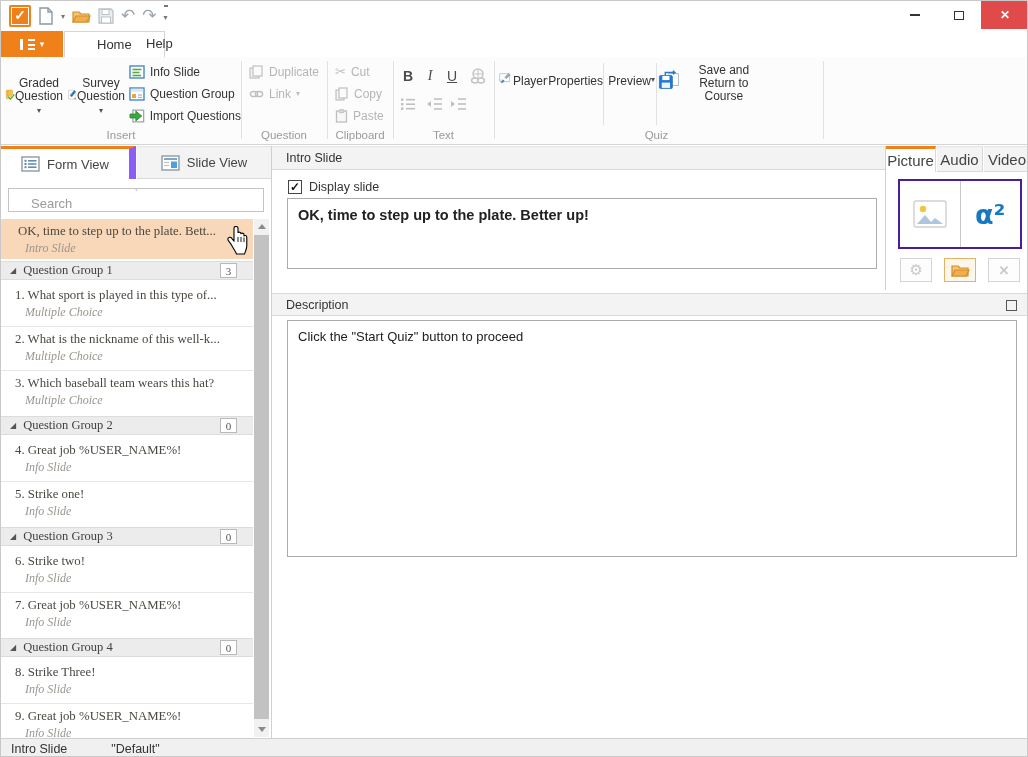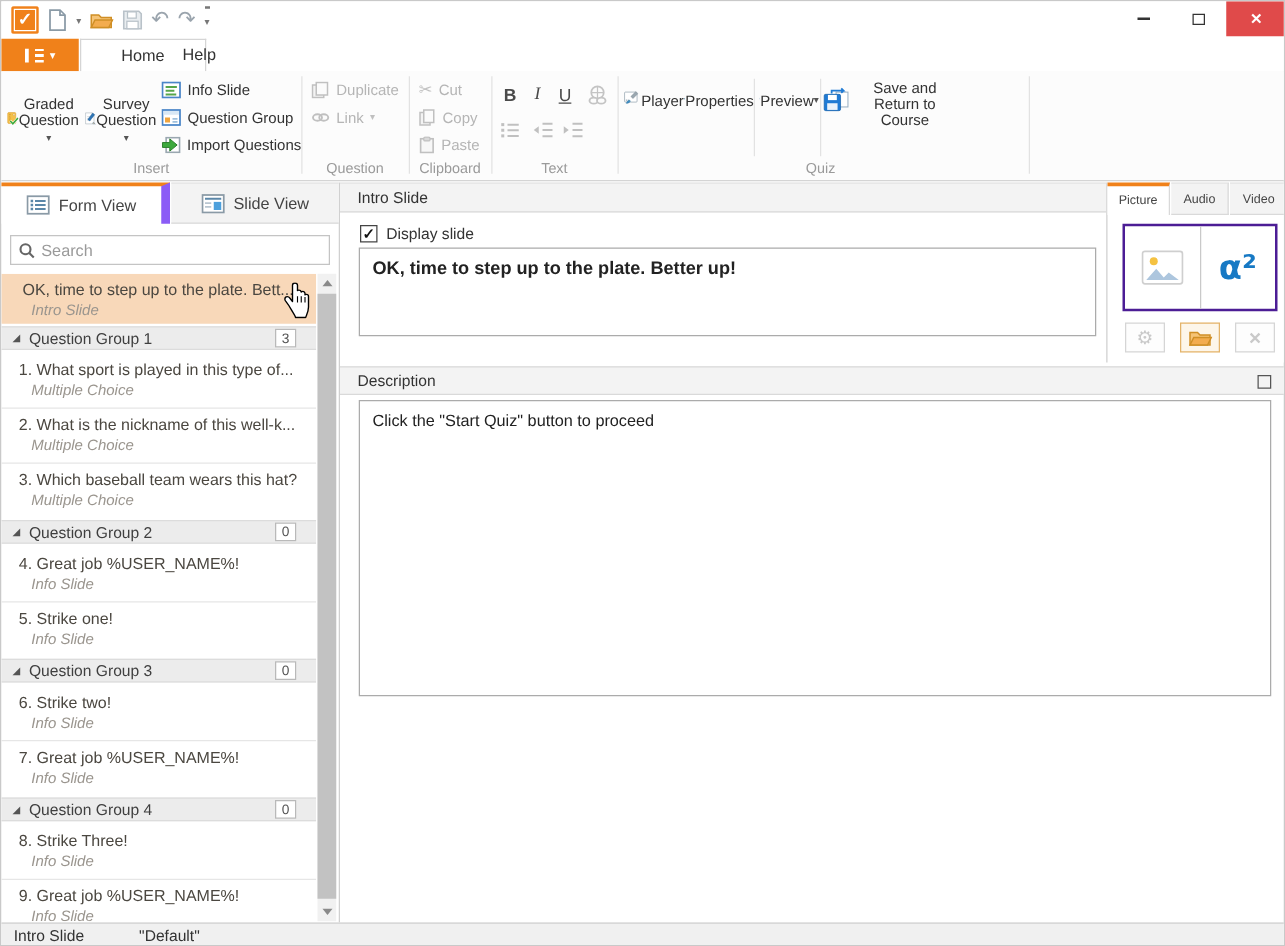"Picture" .mediatab { font-size: 10px -> 15px }
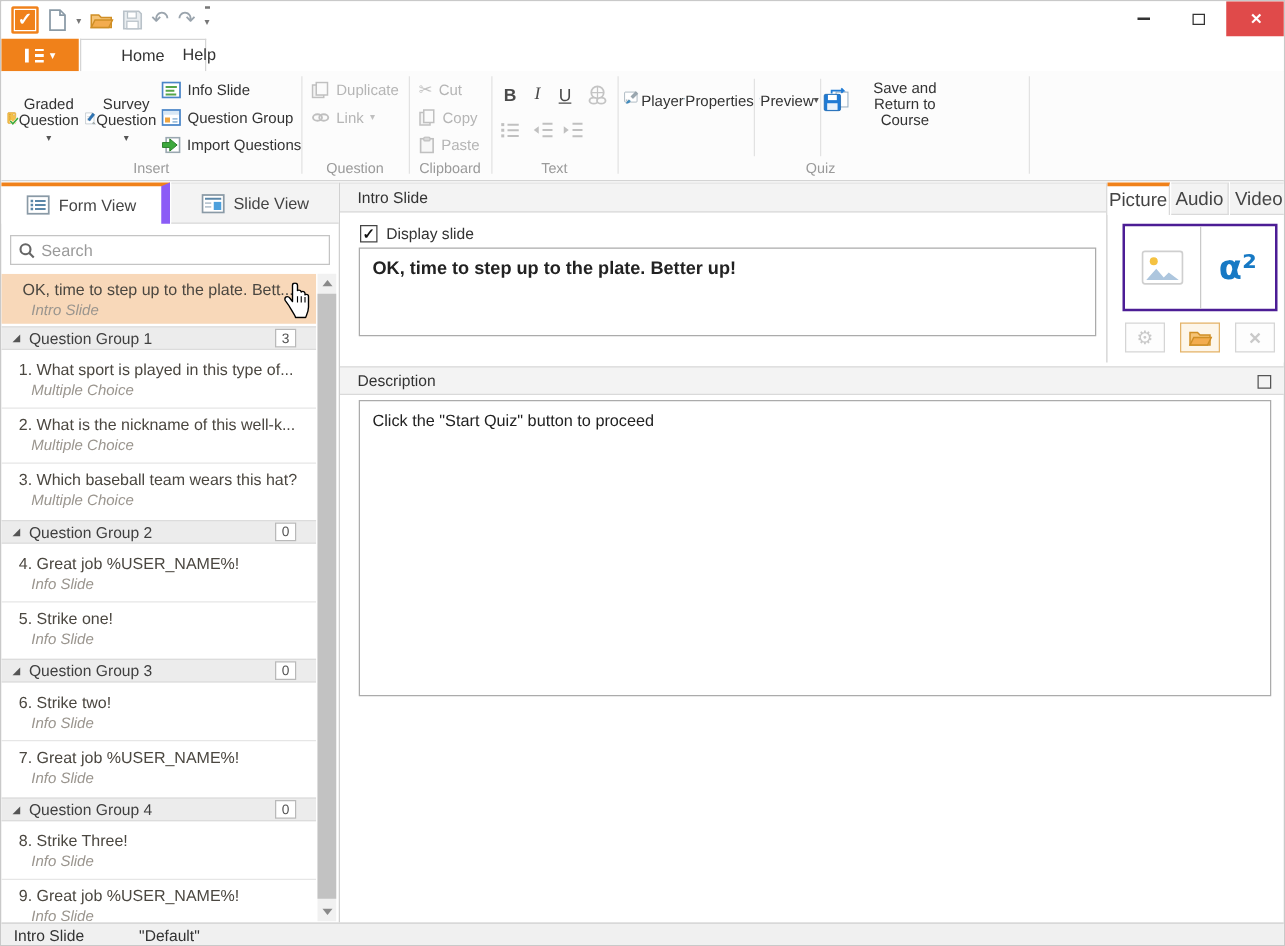"Search" .searchbox { flex-direction: none -> column }
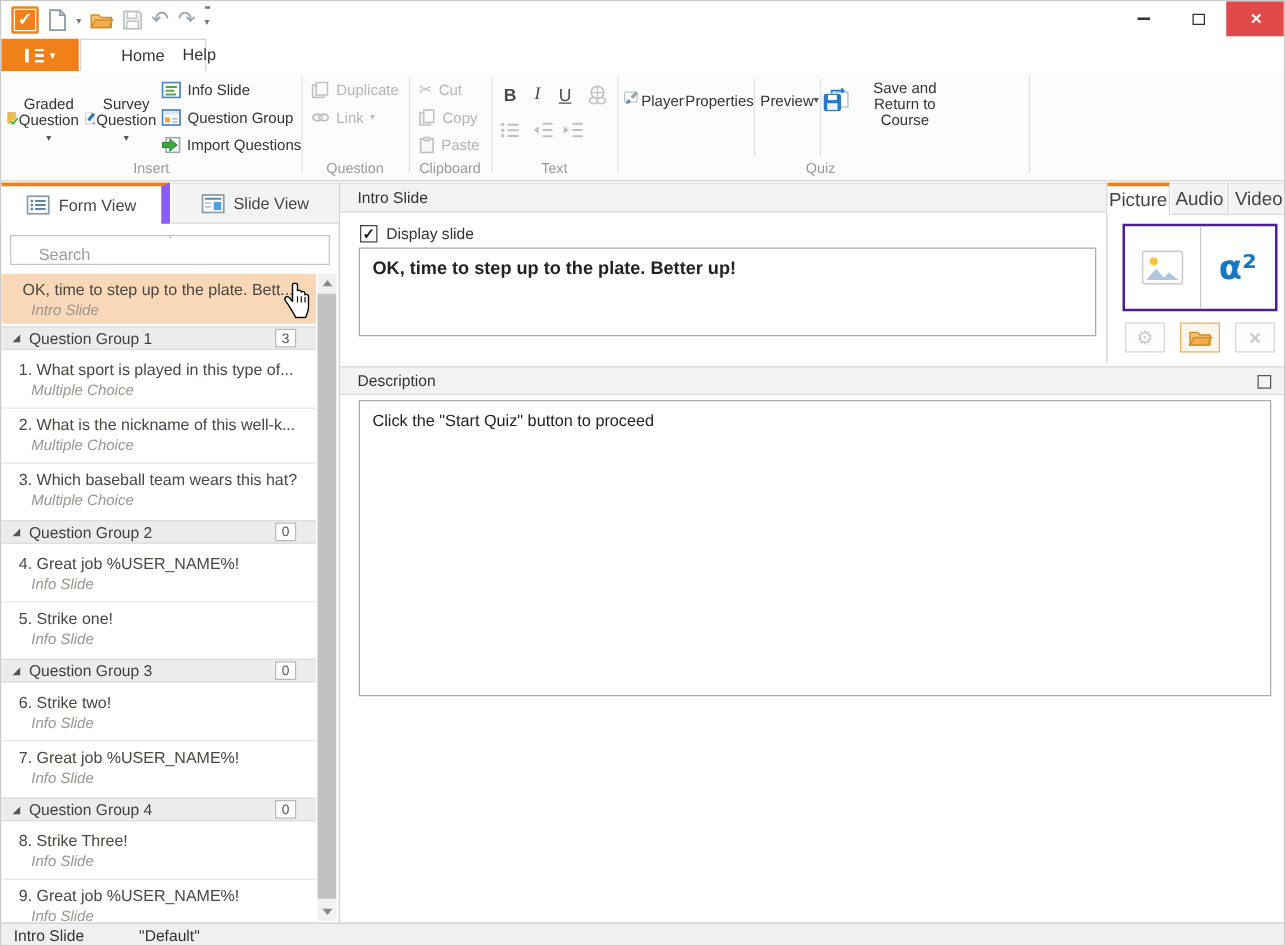"OK, time to step up to the plate. Bett..." .slide-list { font-family: none -> Liberation Serif, serif }
